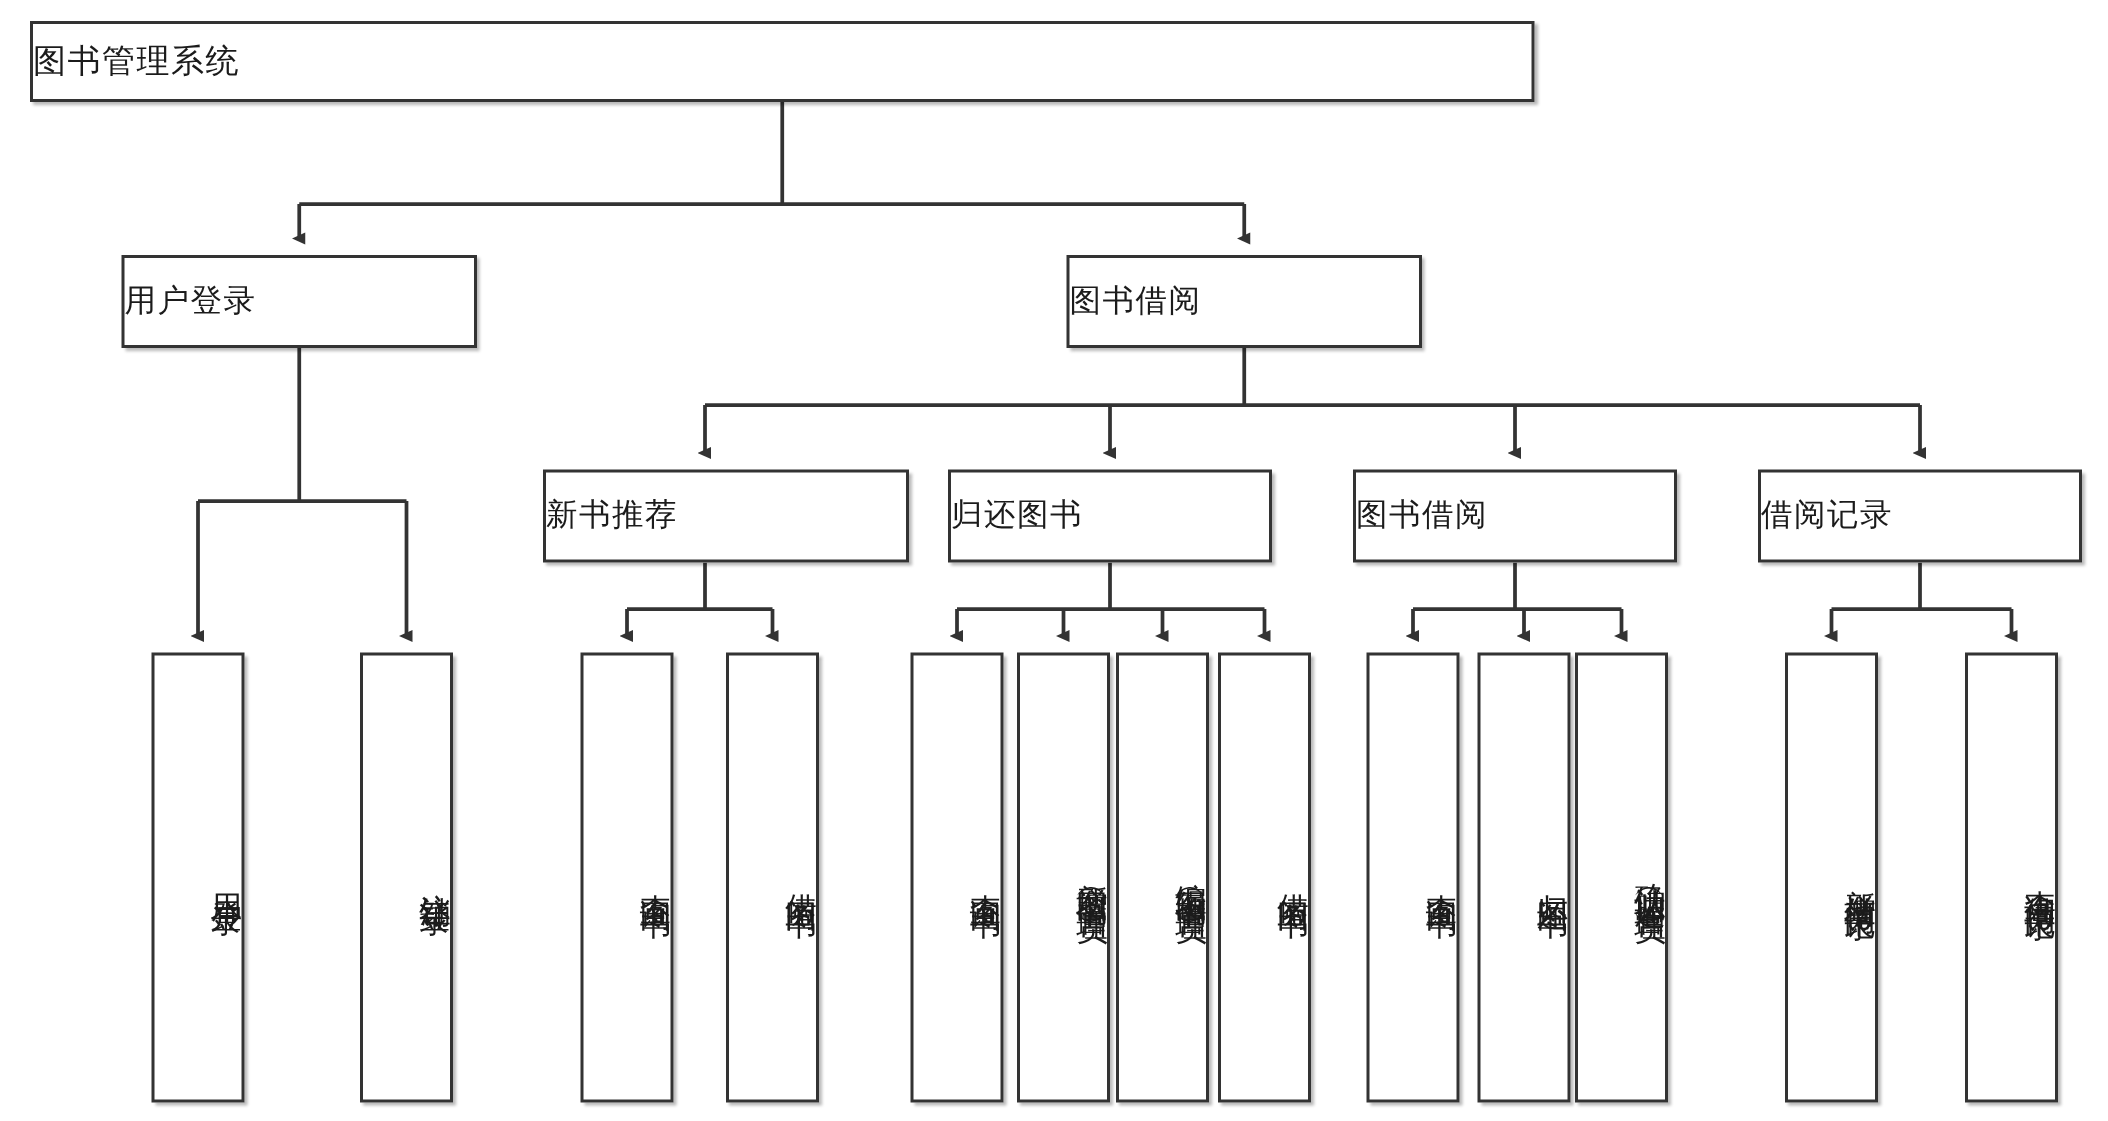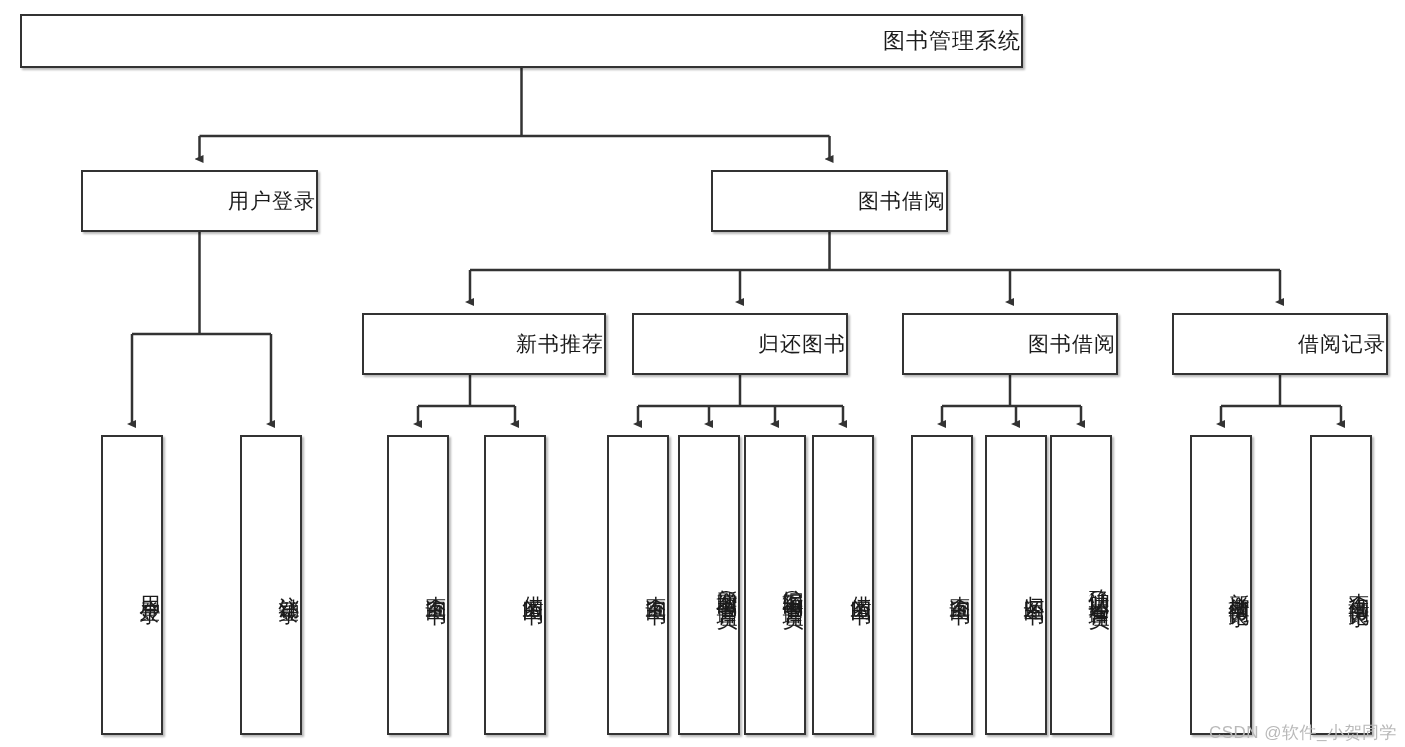"图书管理系统" .node { justify-content: flex-end -> flex-start }
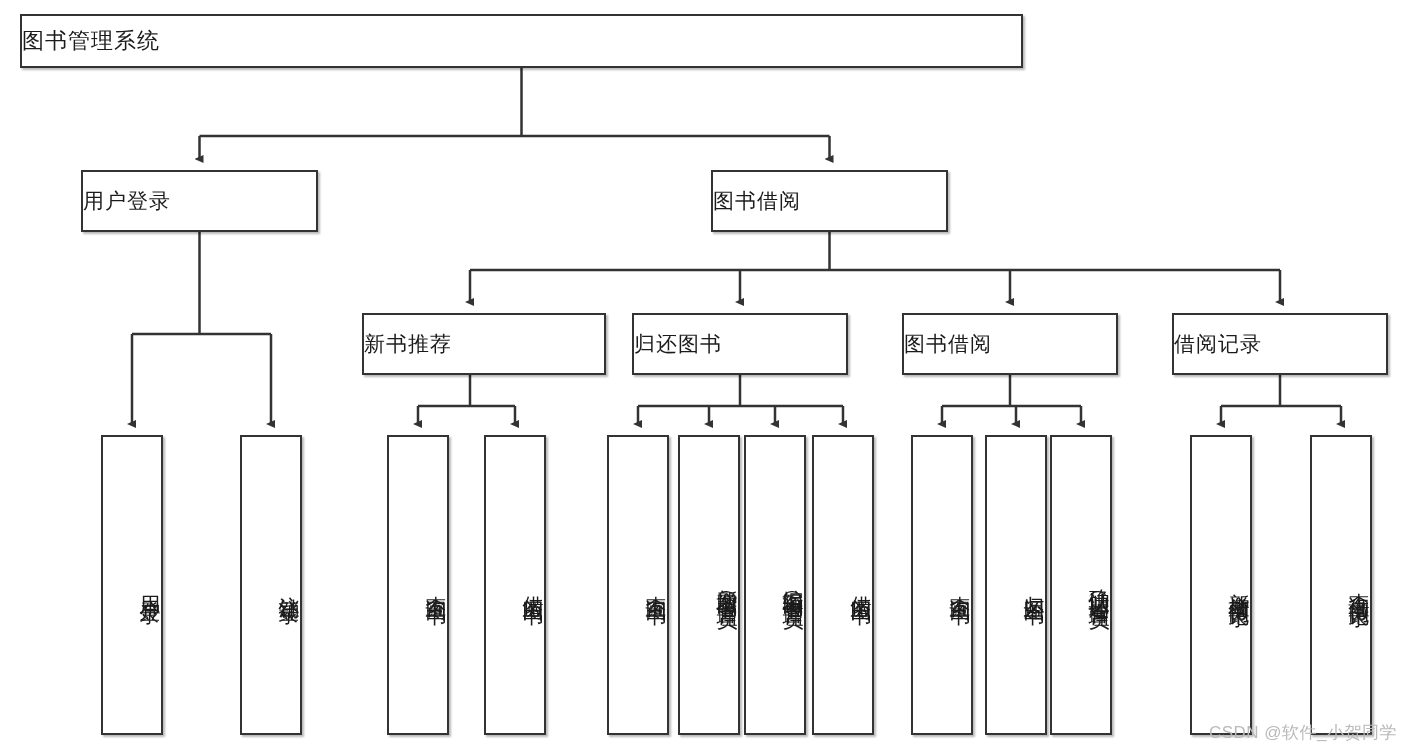"CSDN @软件_小贺同学" div.watermark { html: <div>CSDN @软件_小贺同学</div> -> none }
